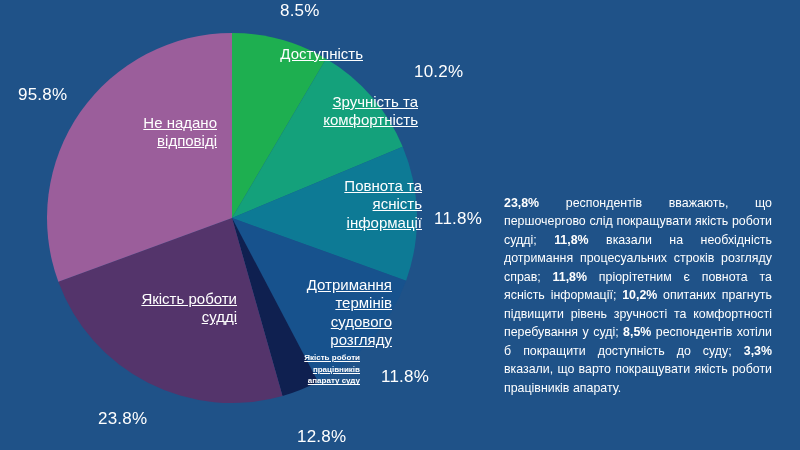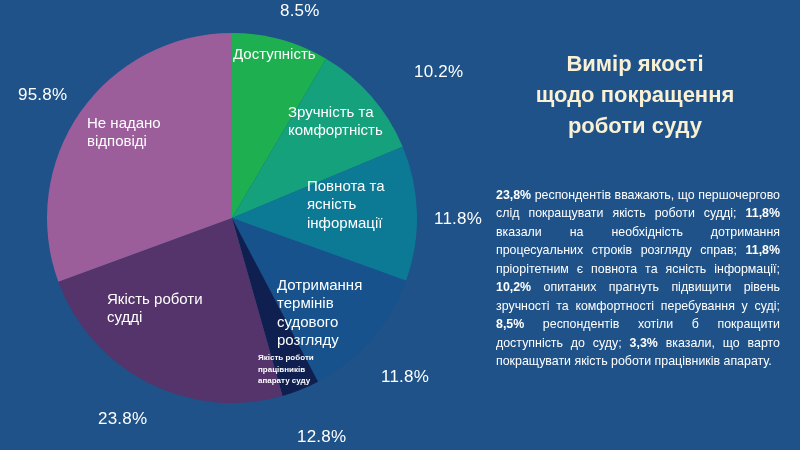"Доступність" .slice-label { text-align: left -> right; text-decoration: none -> underline }
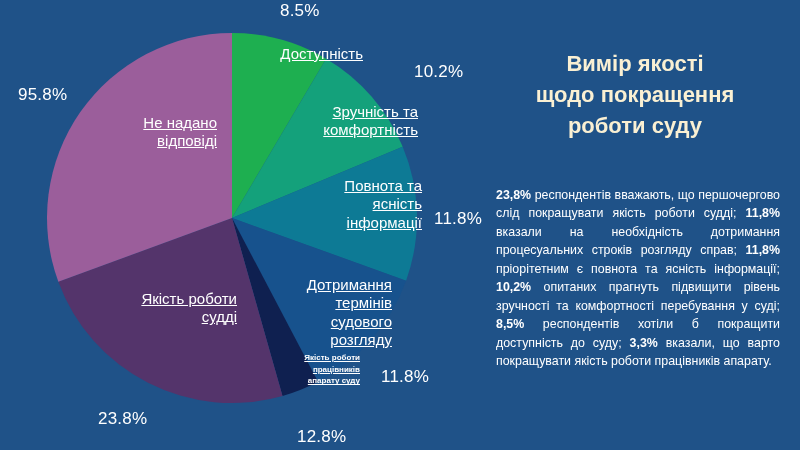"Вимір якості" div { html: <div>Вимір якості щодо покращення роботи суду</div> -> none }
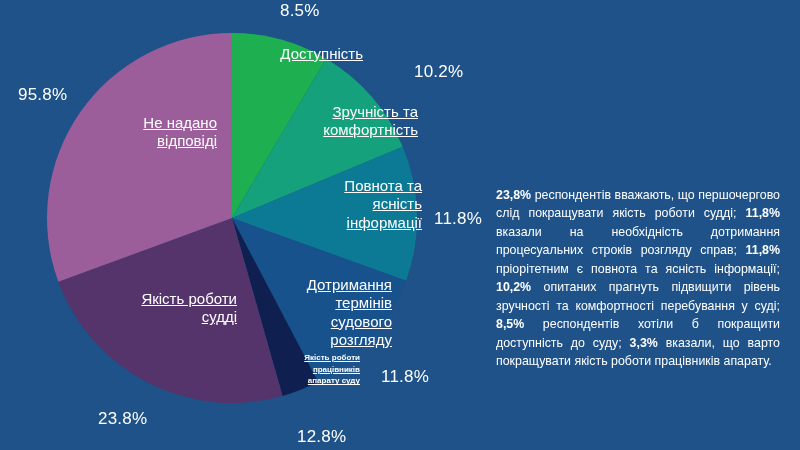"Зручність та" div.slice-label { top: 103px -> 93px }
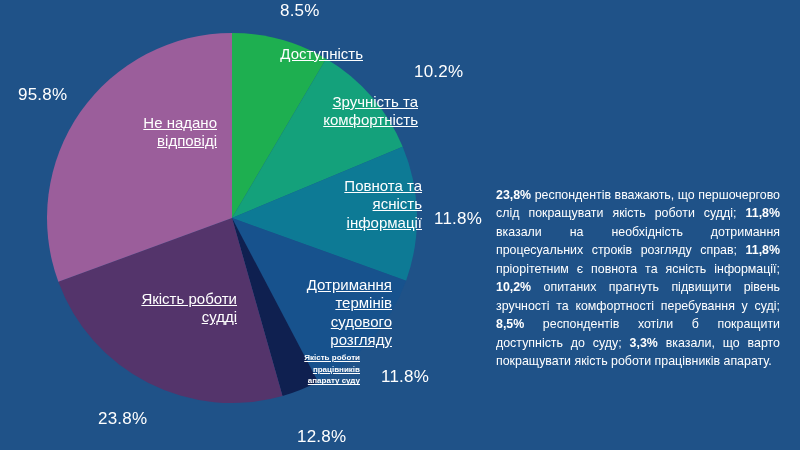"23,8% респондентів вважають, що" #body-copy p { margin: 4px -> 12px }
